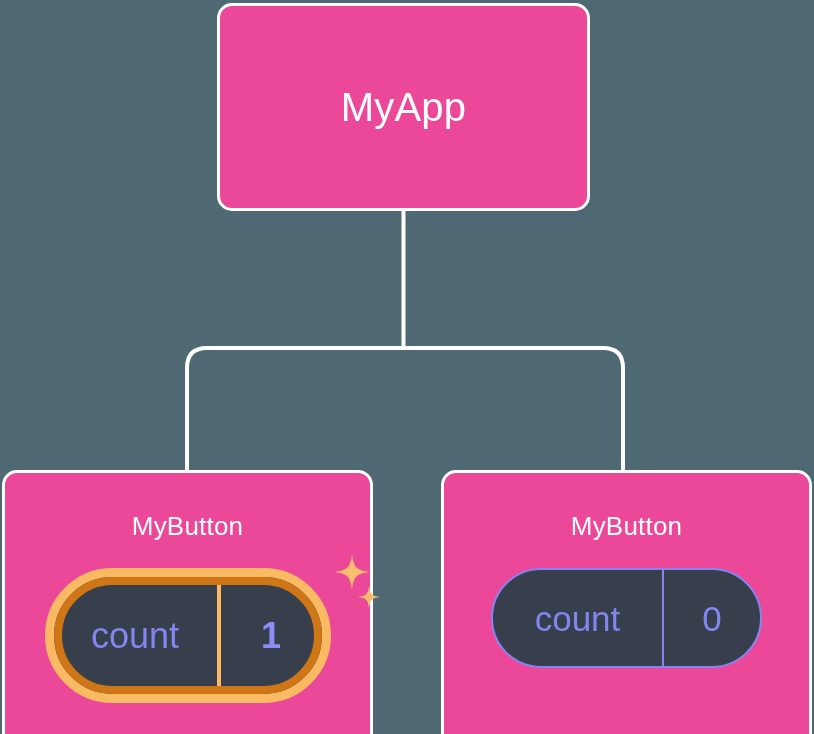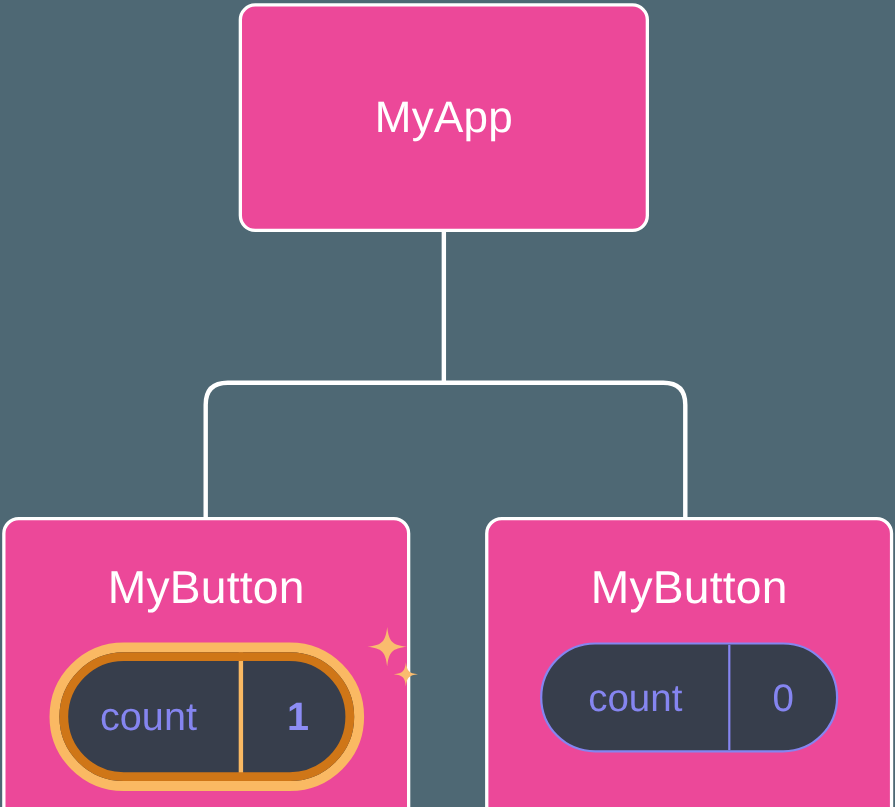"MyButton" .node-child-left .node-title, .node-child-right .node-title { font-size: 42px -> 26px }
